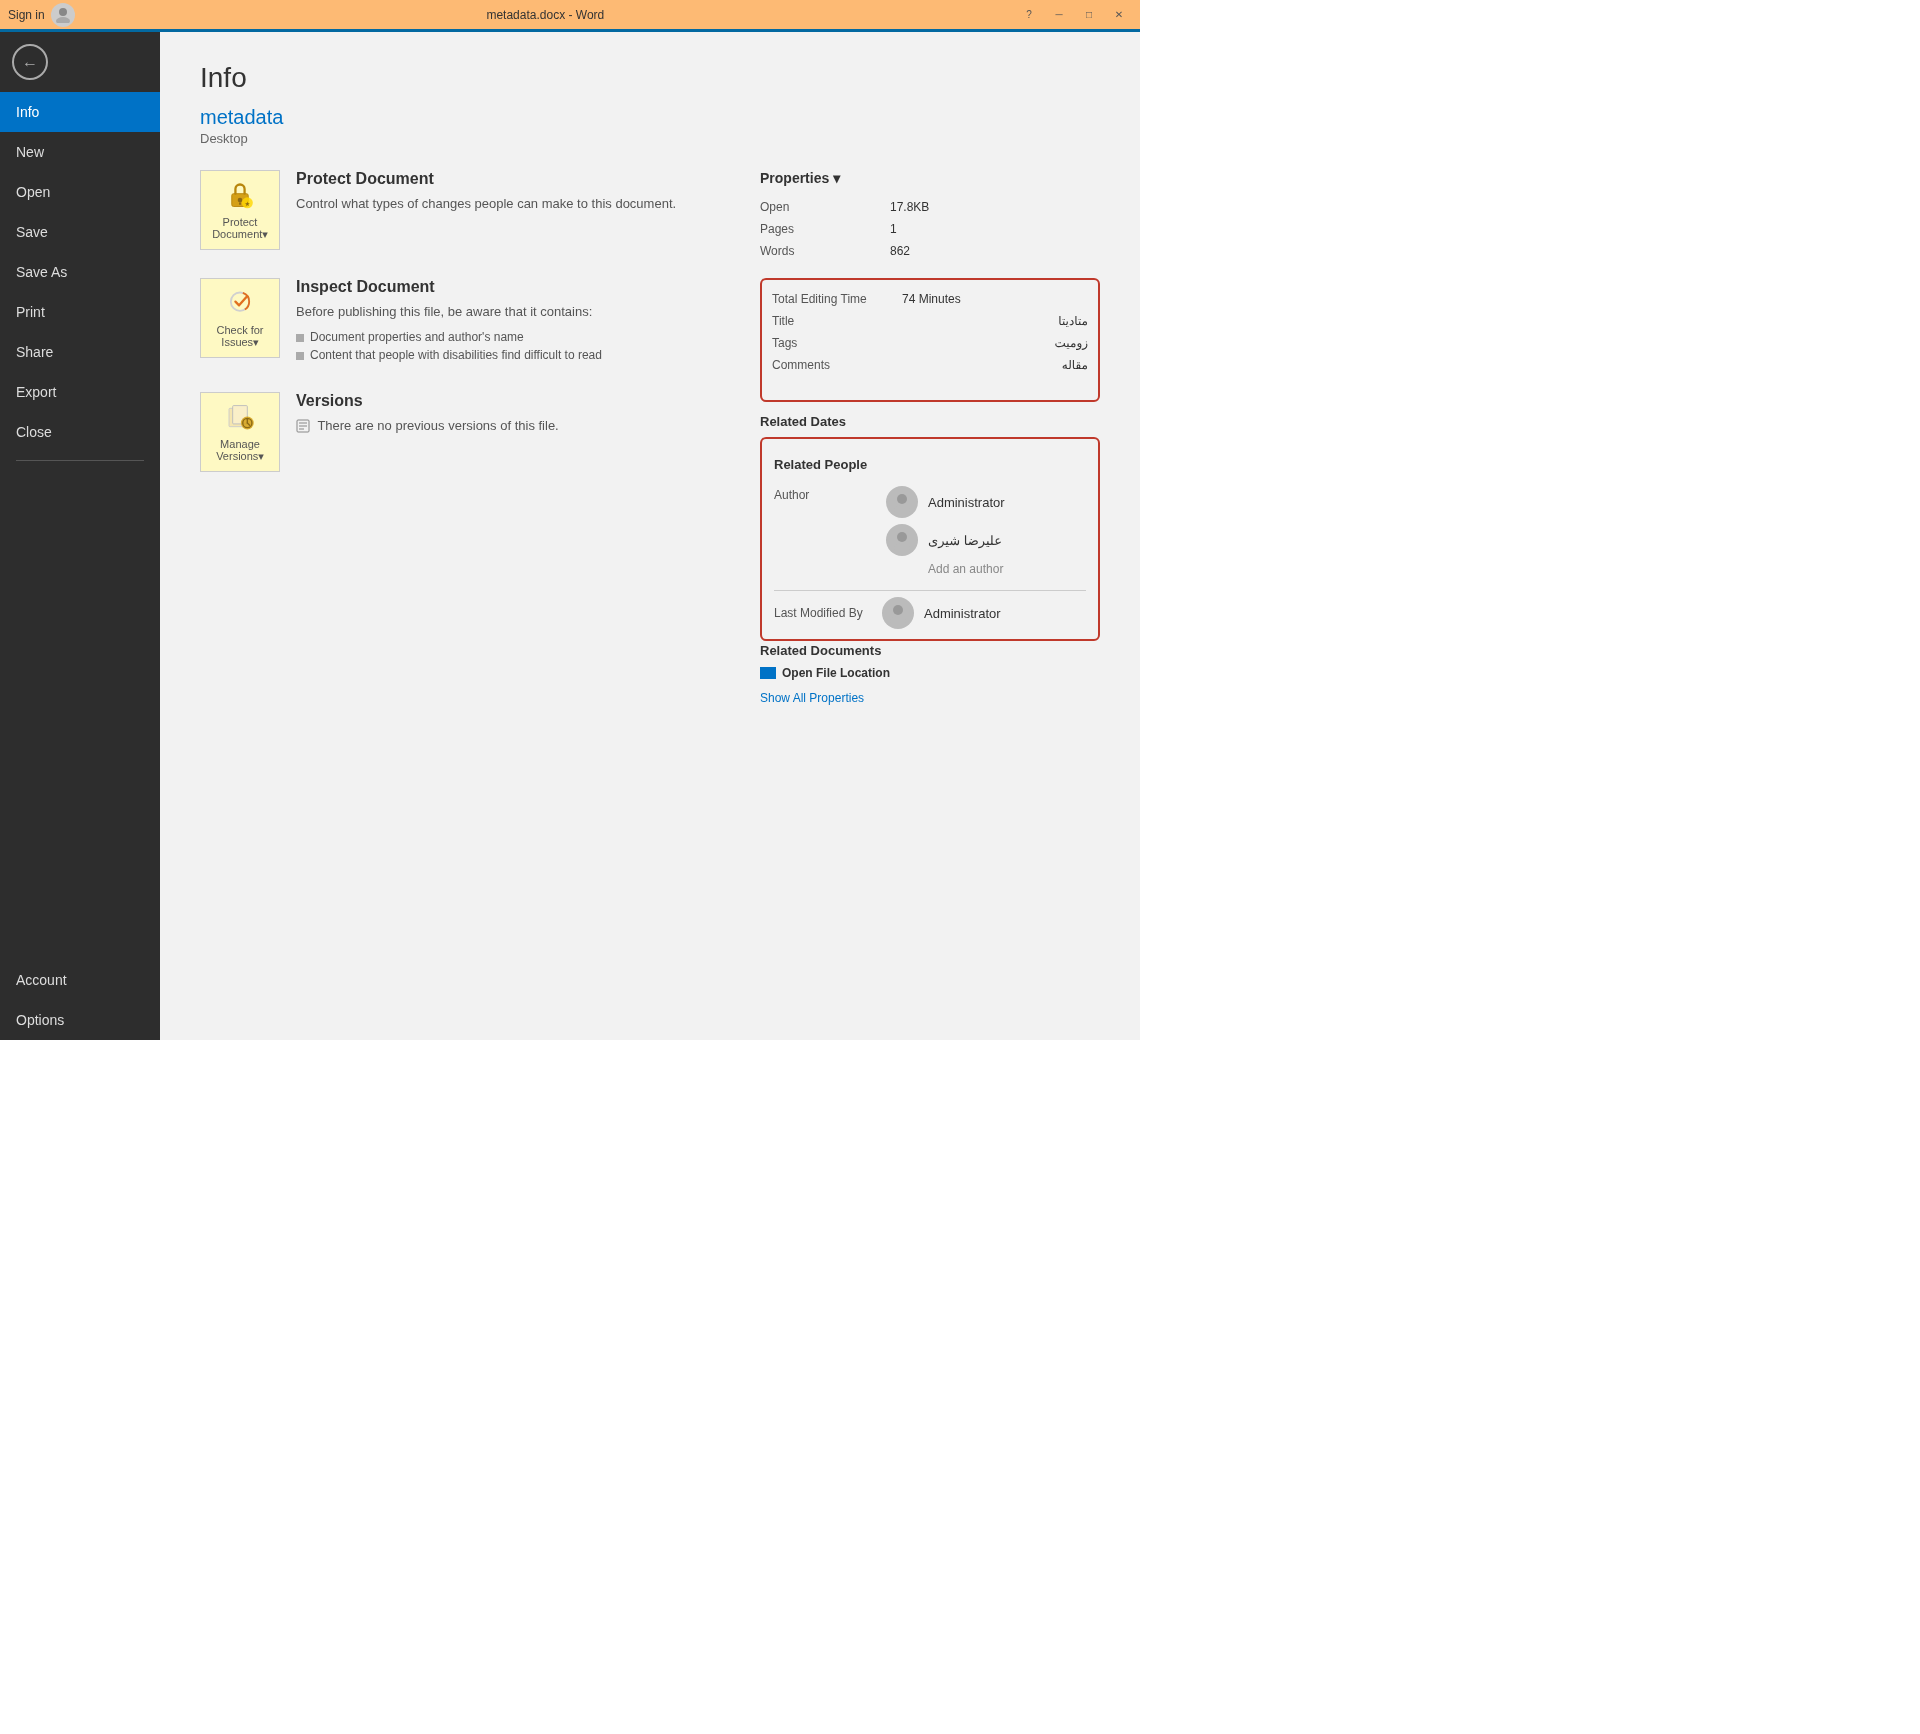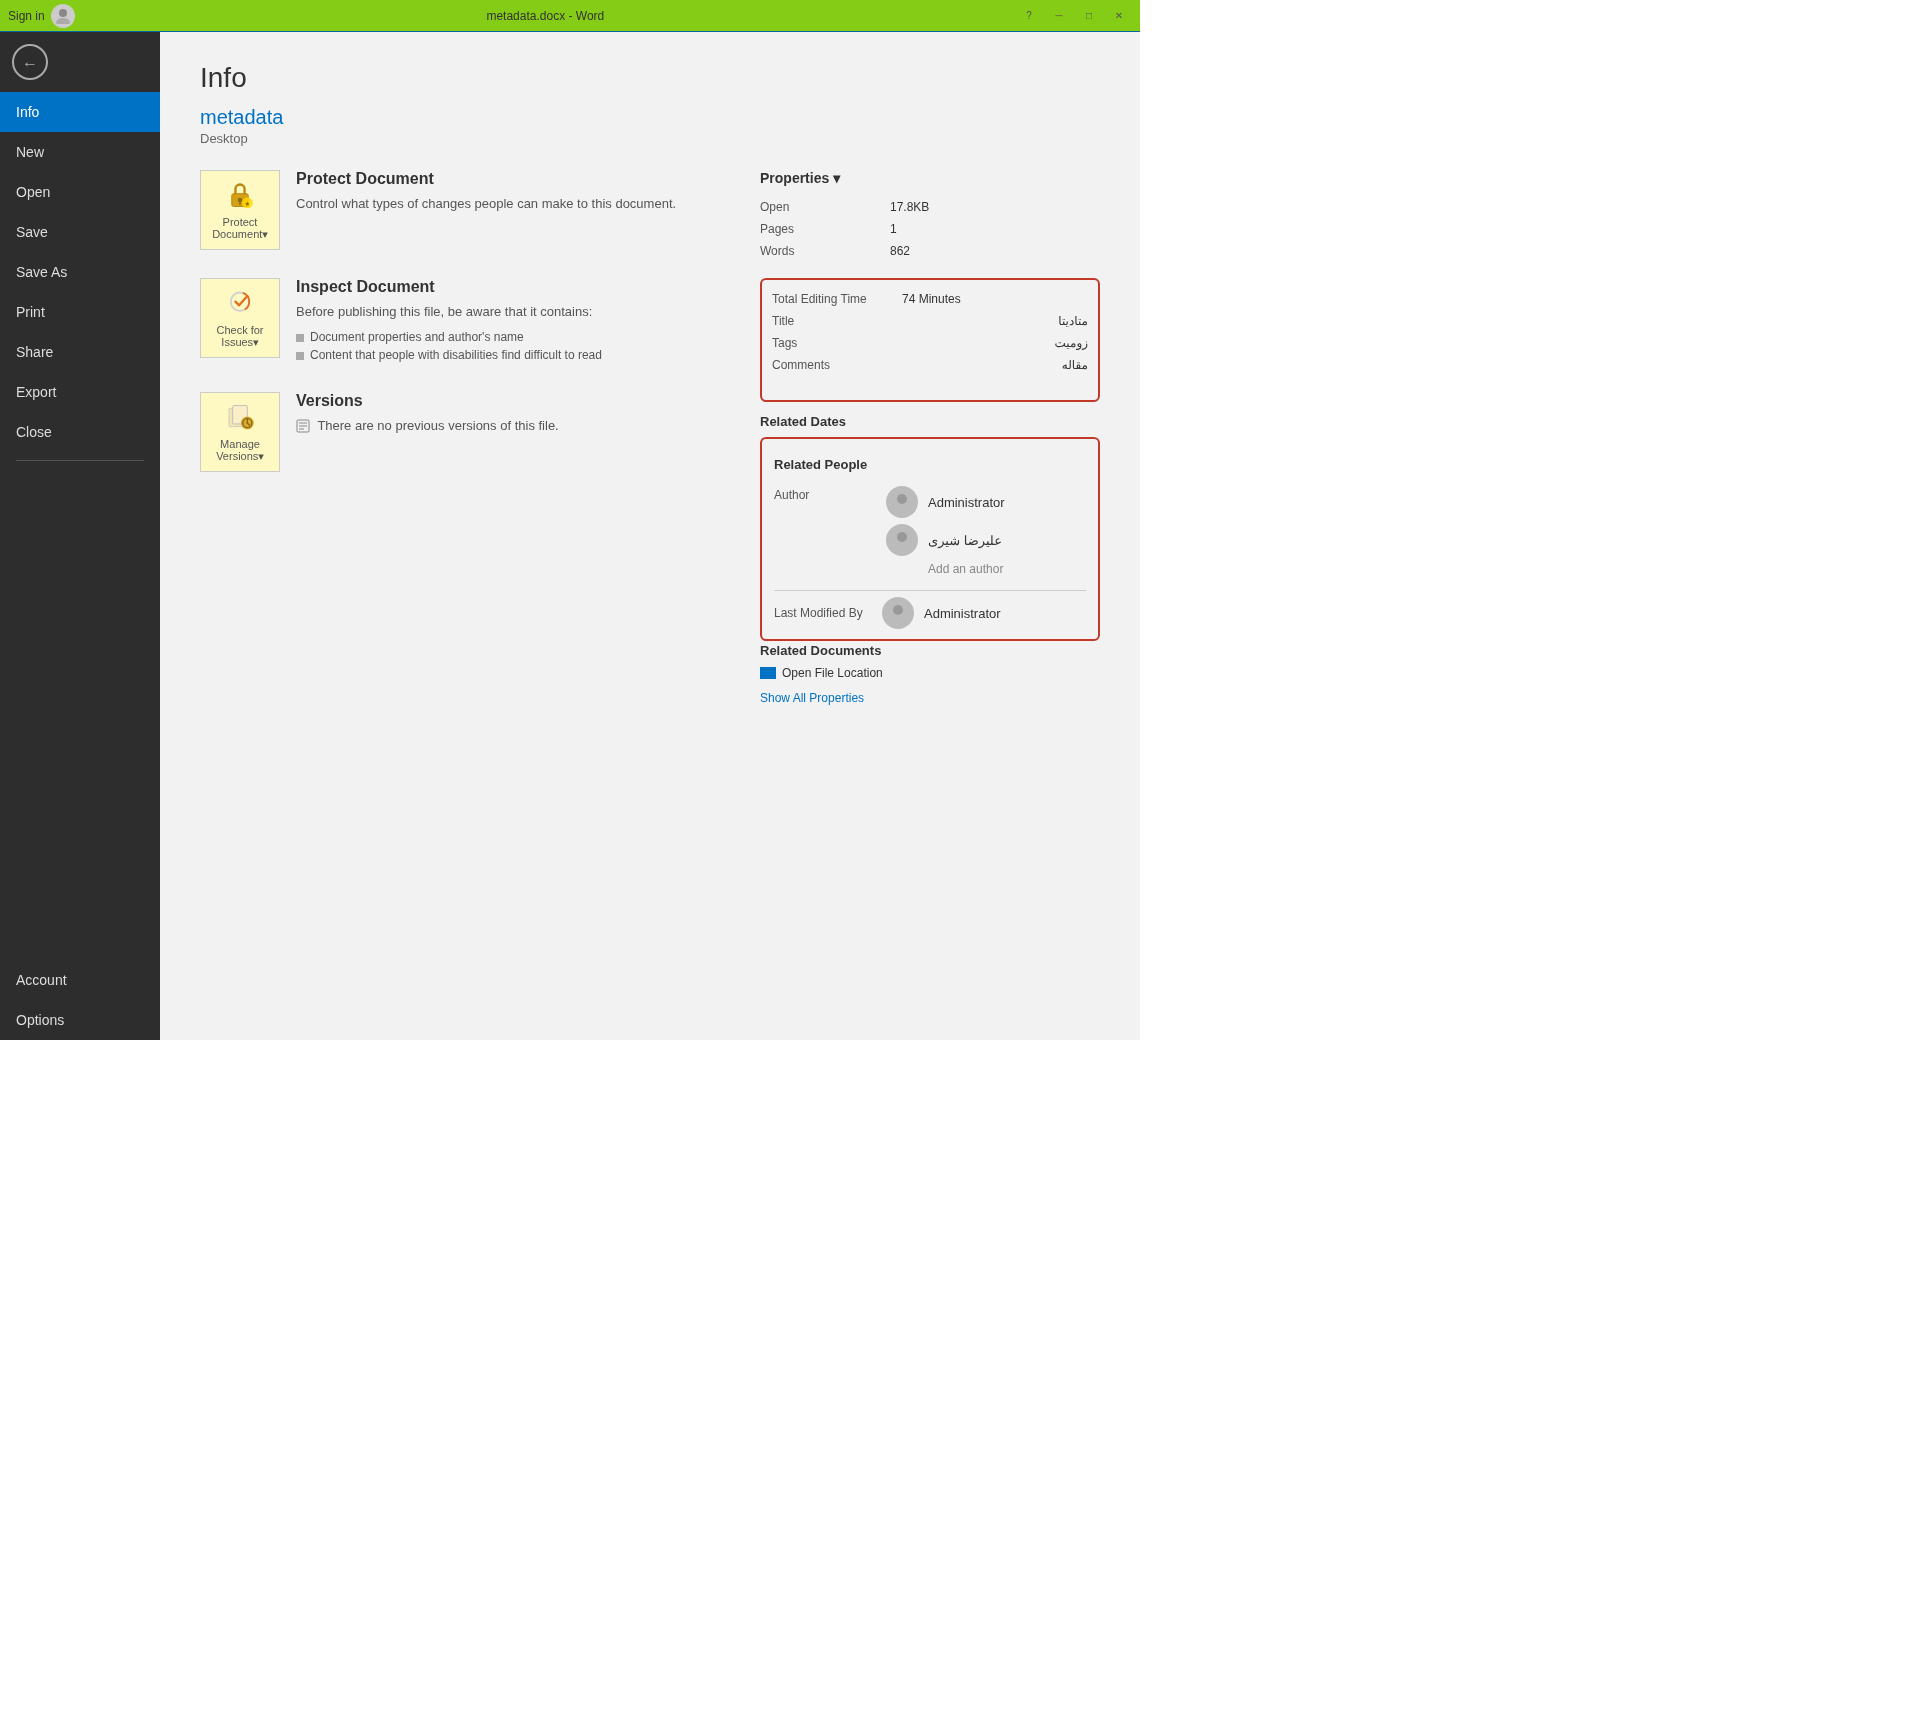"Sign in" .title-bar { background: #84cc16 -> #fdba74; border-bottom: 1px solid #0369a1 -> 3px solid #0369a1 }
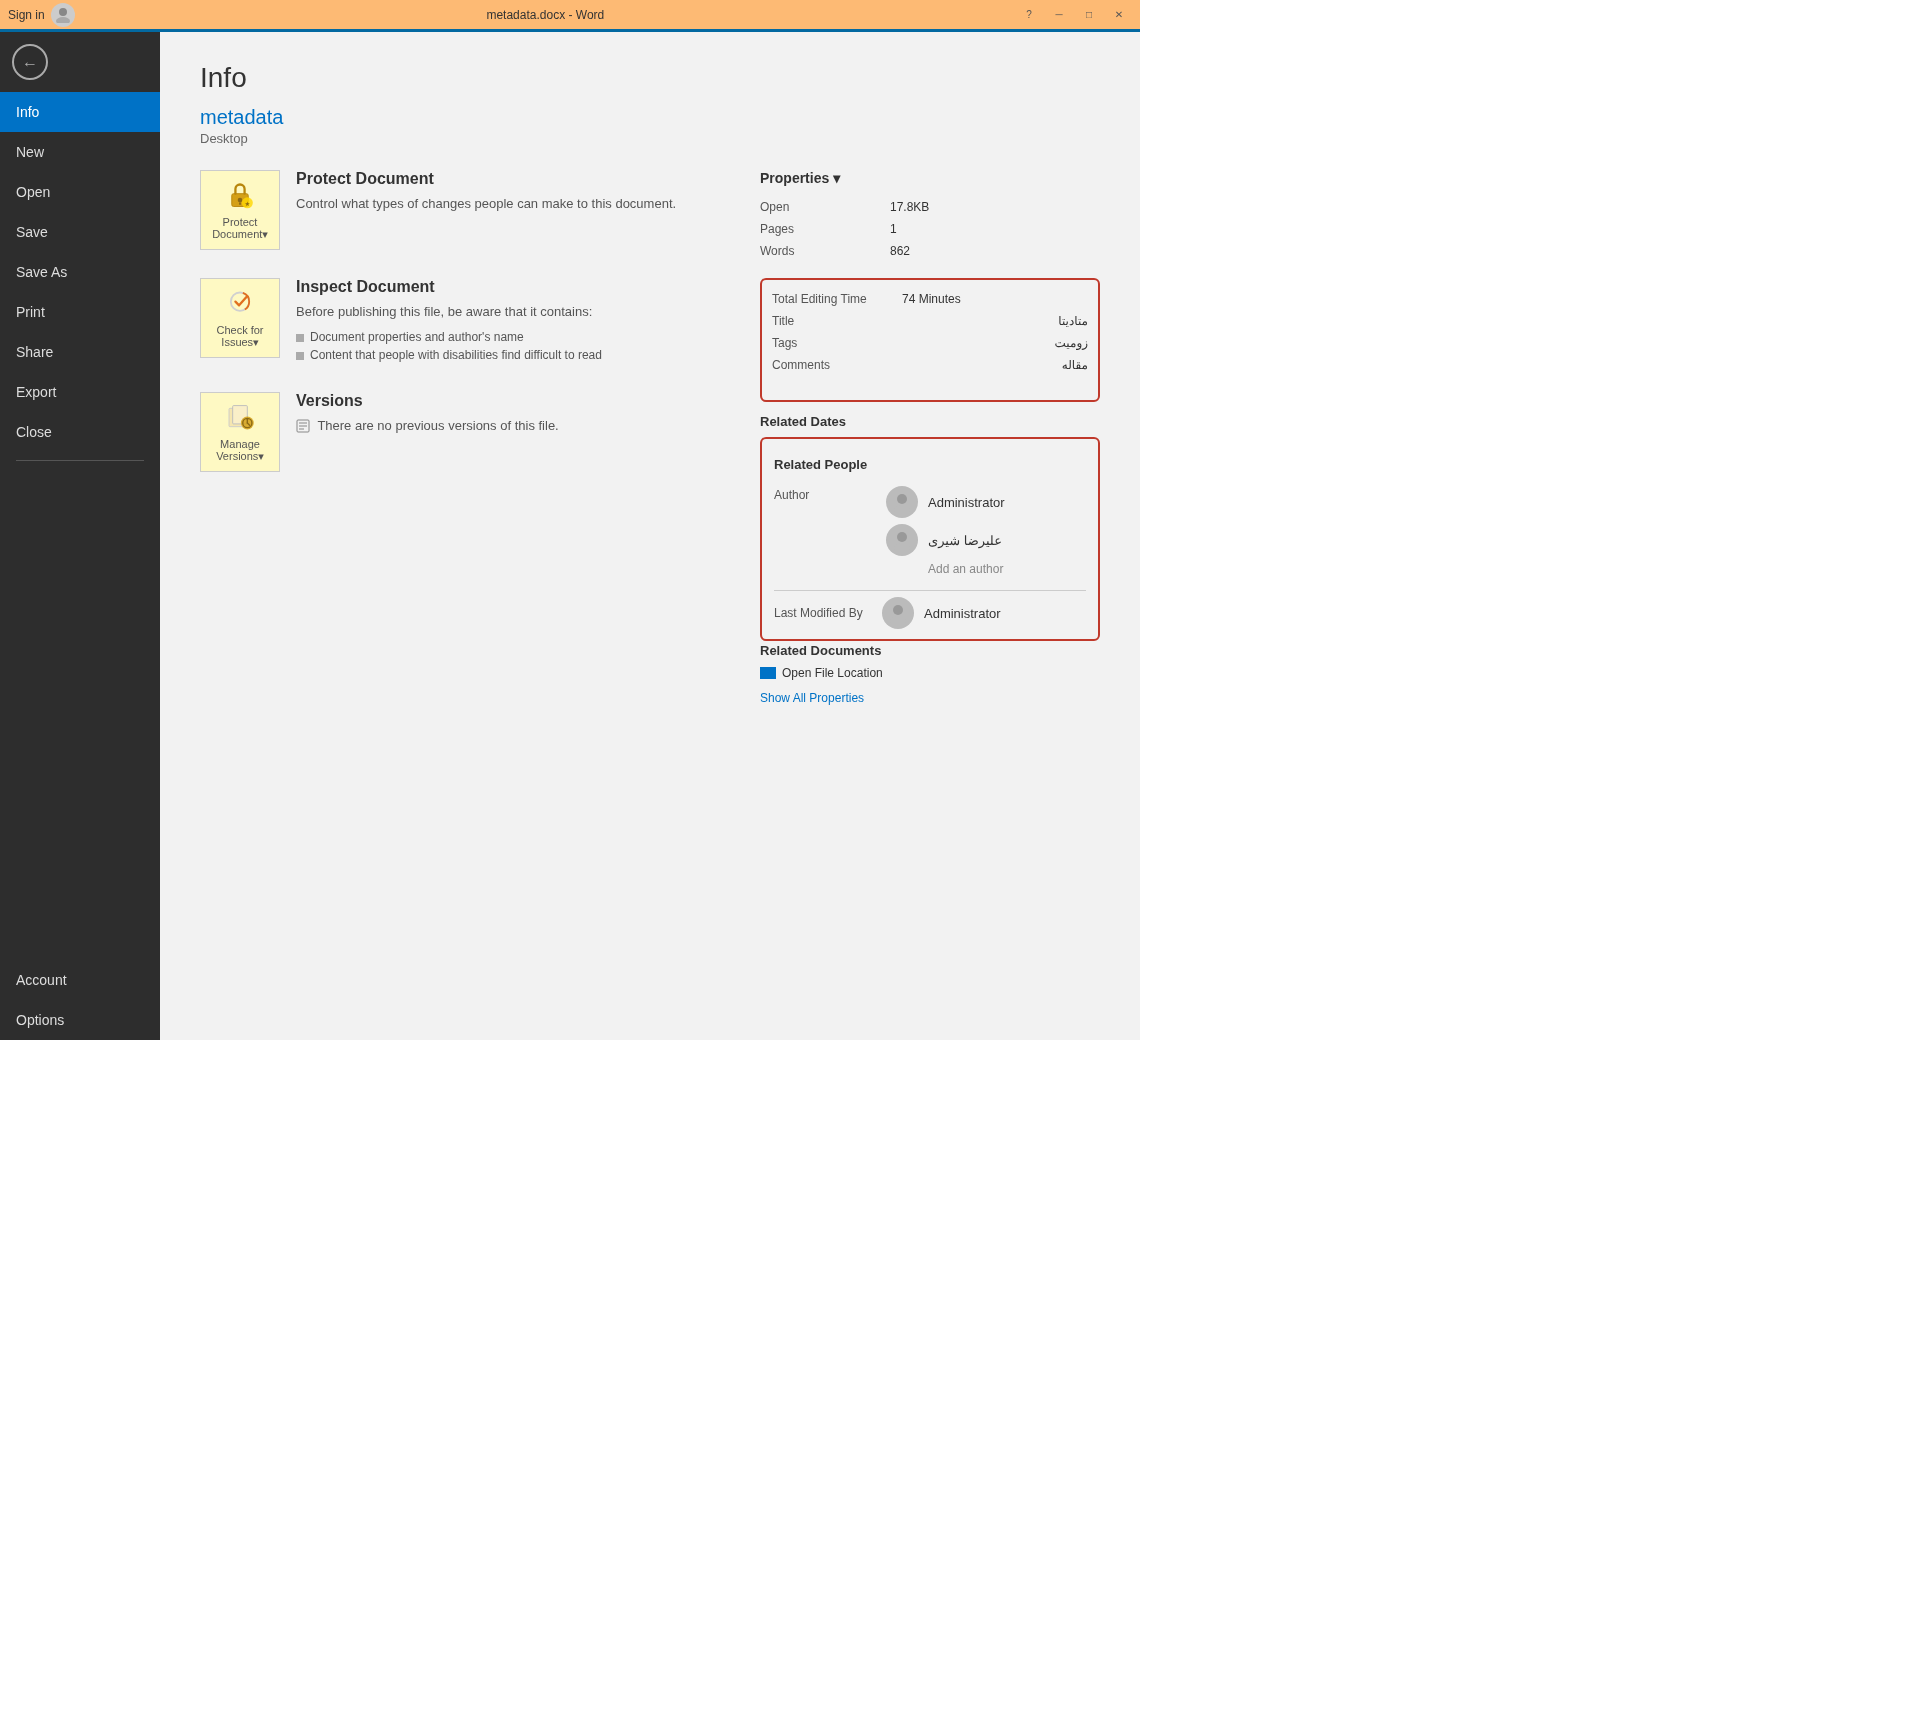"Open File Location" .open-file-location { font-weight: none -> bold }
